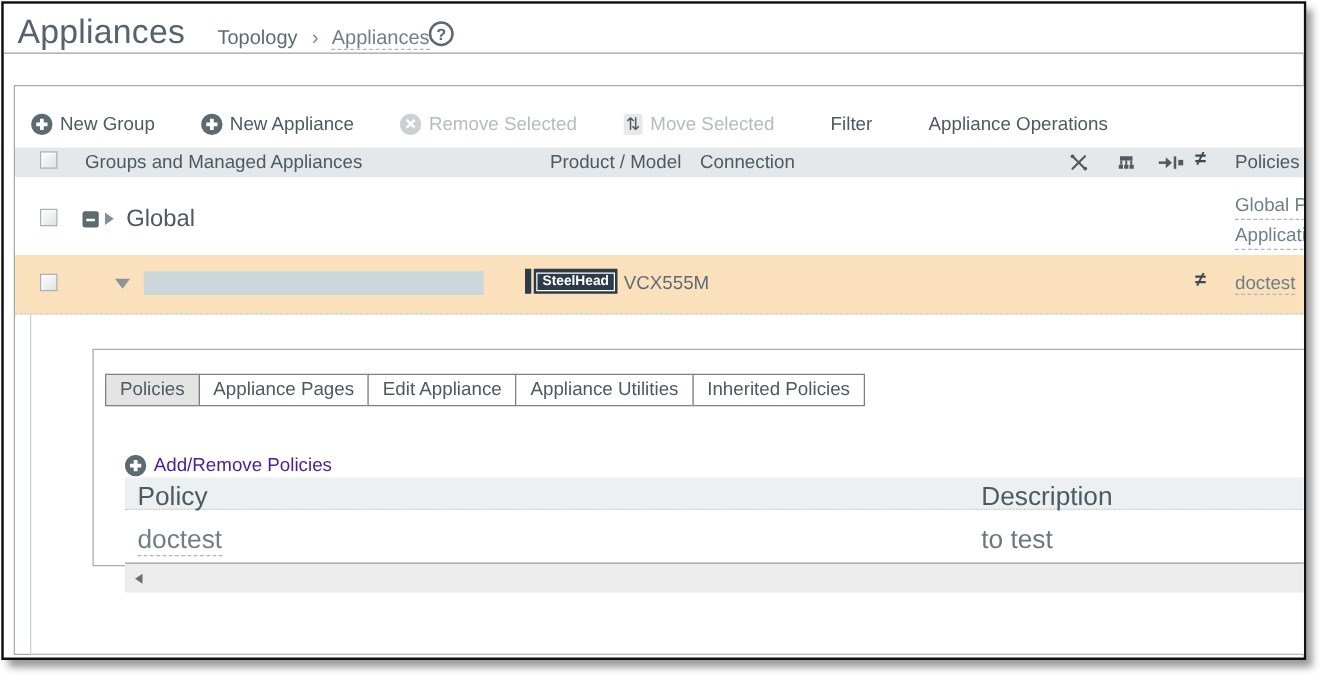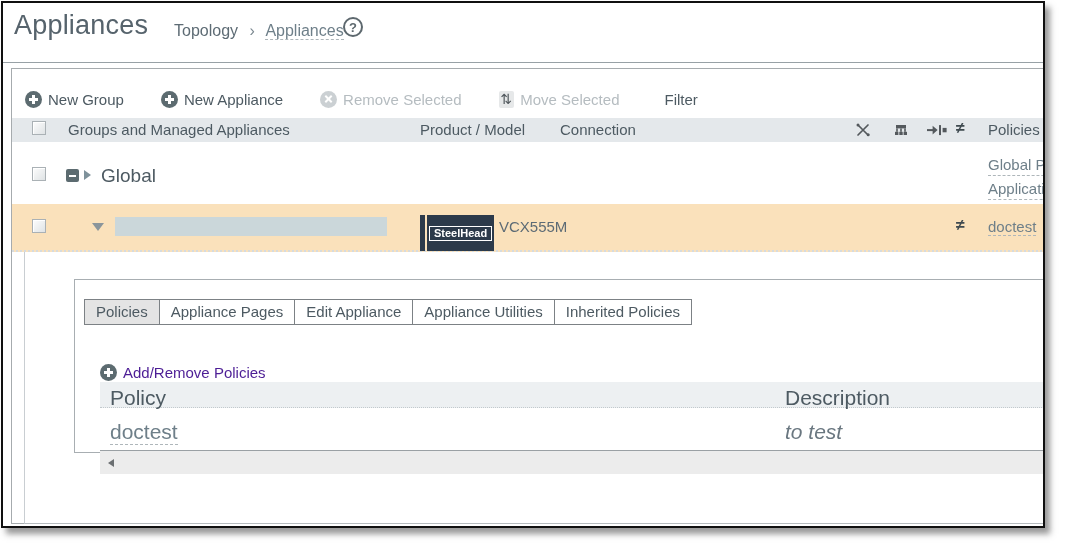"Appliances" .page-header { height: 60px -> 40px }
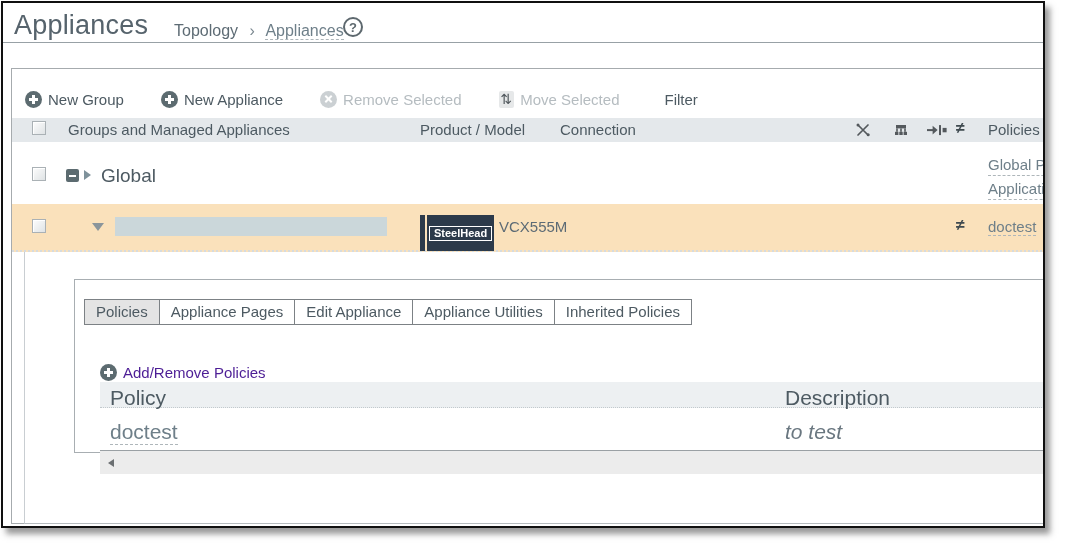"Appliance Operations" span.tb-item { html: none -> <span>Appliance Operations</span> }
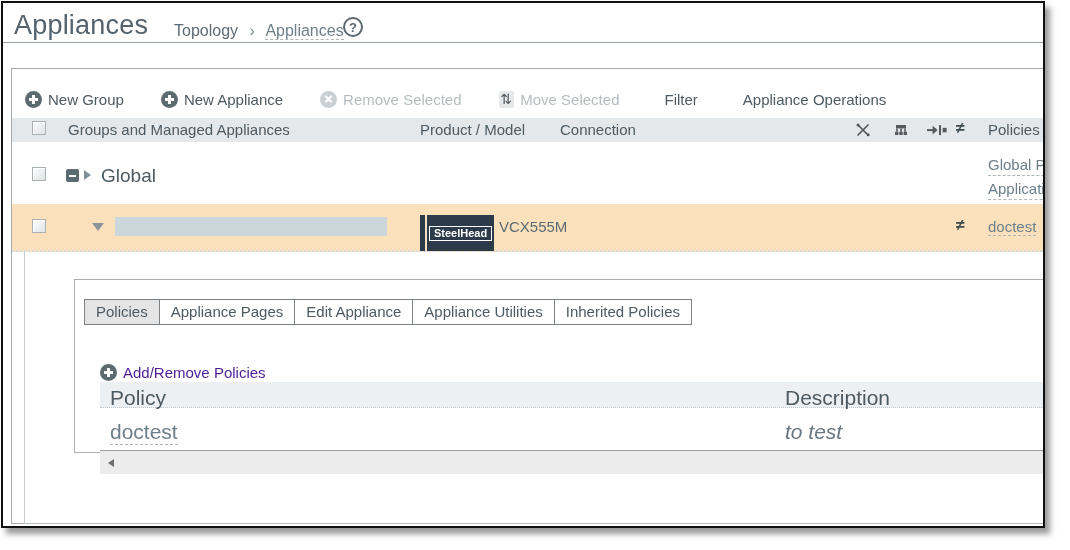"Product / Model" span { left: 408px -> 428px }
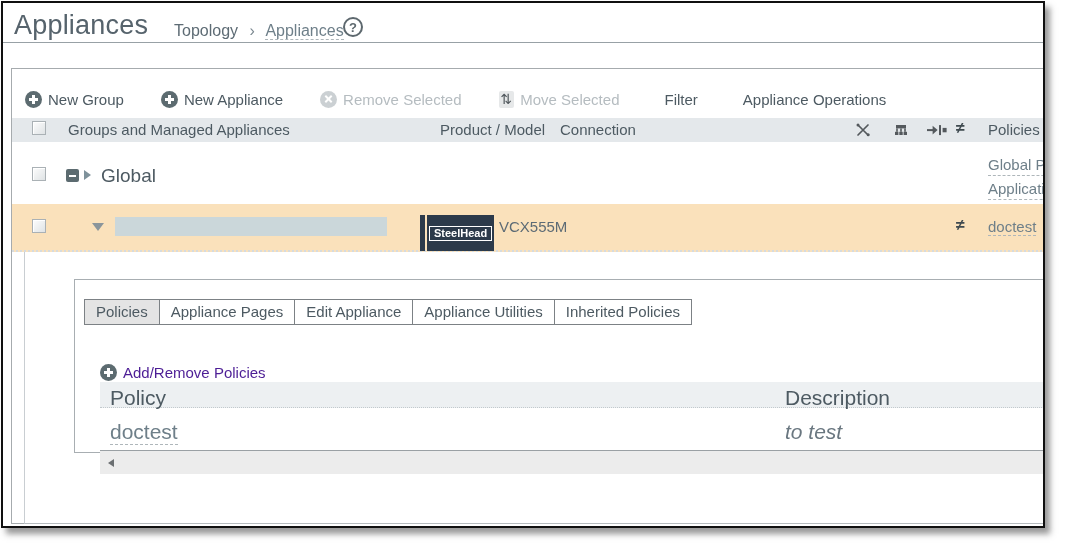"SteelHead" .badge { height: 36px -> 20px }
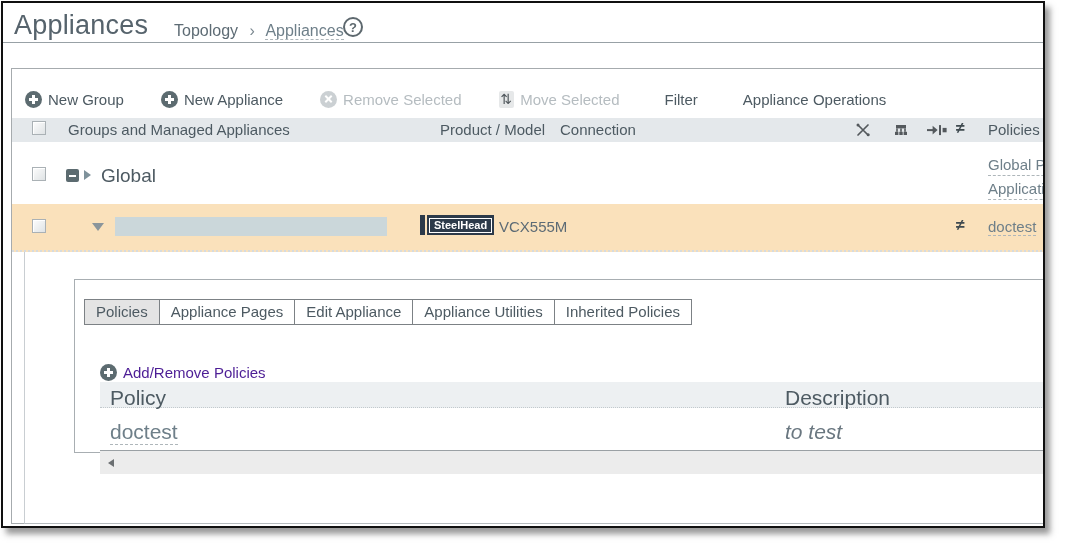"to test" .desc-text { font-style: italic -> none }
